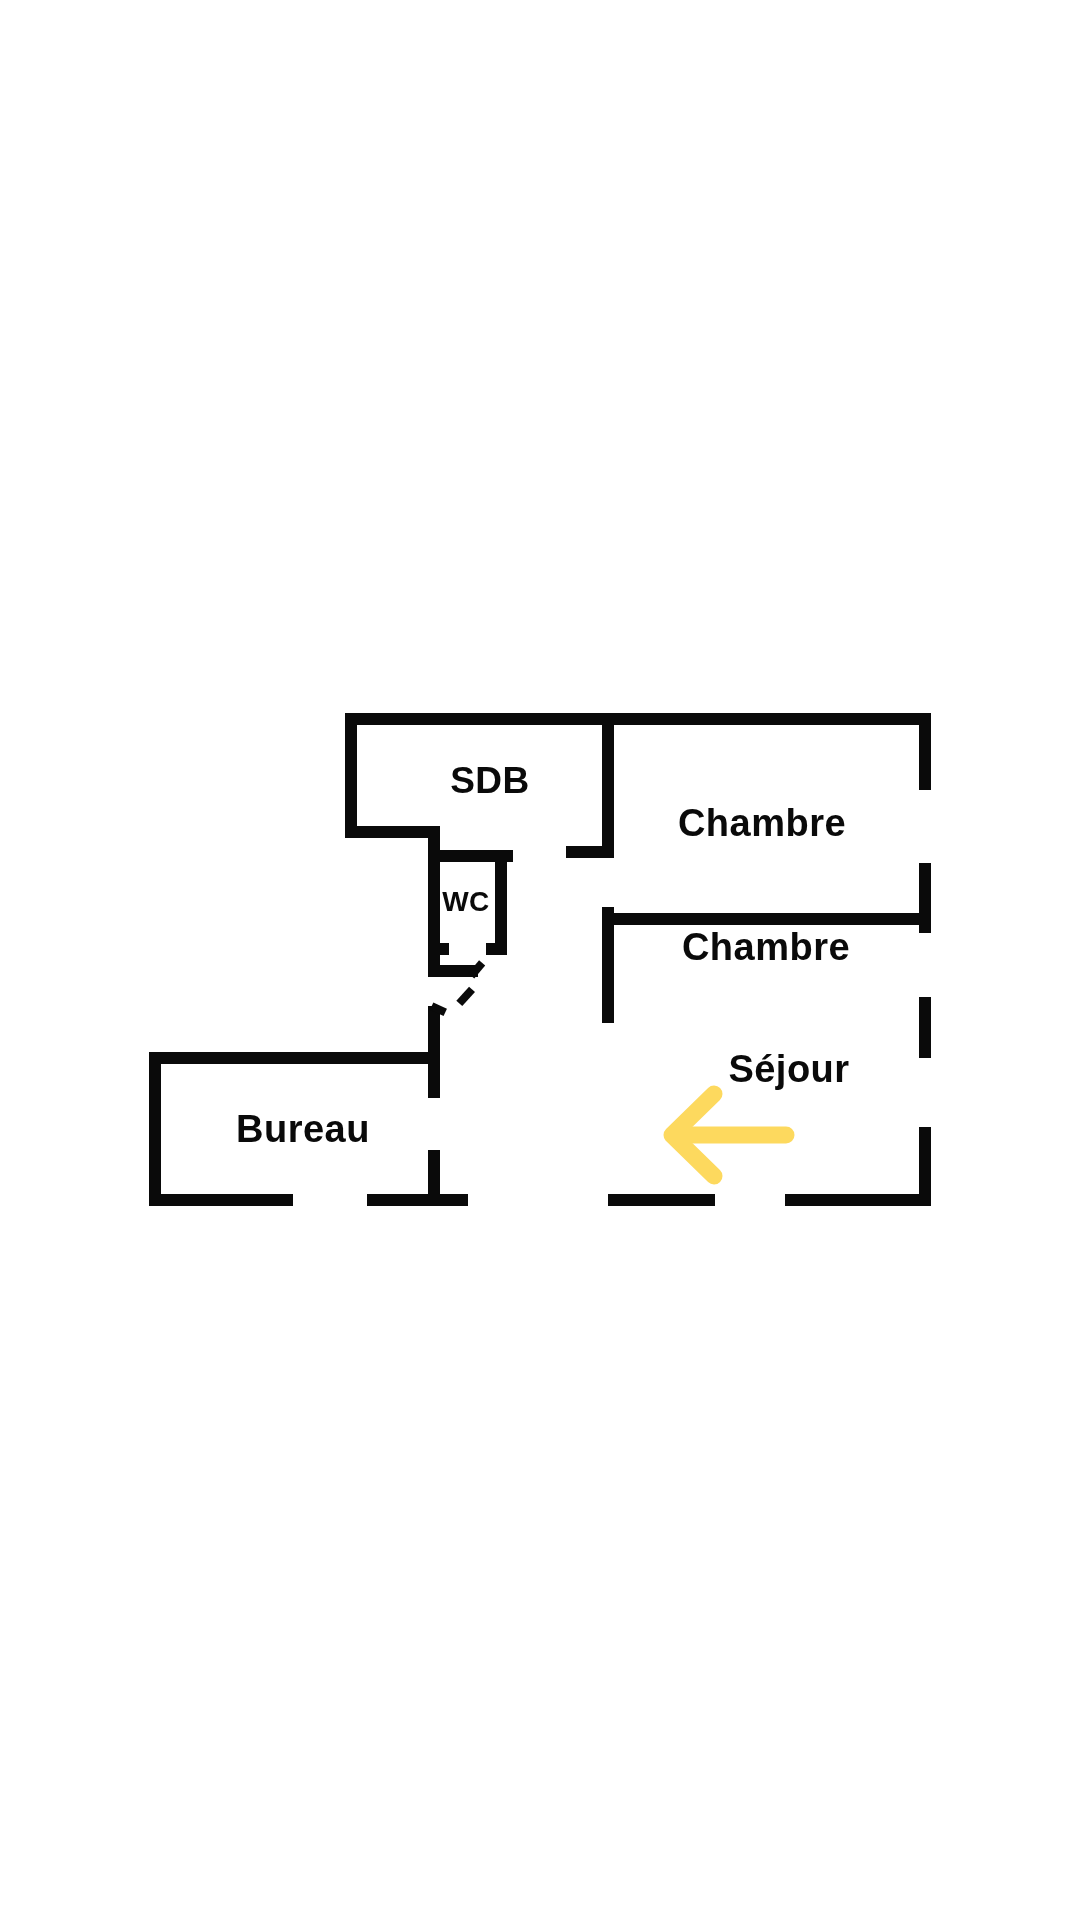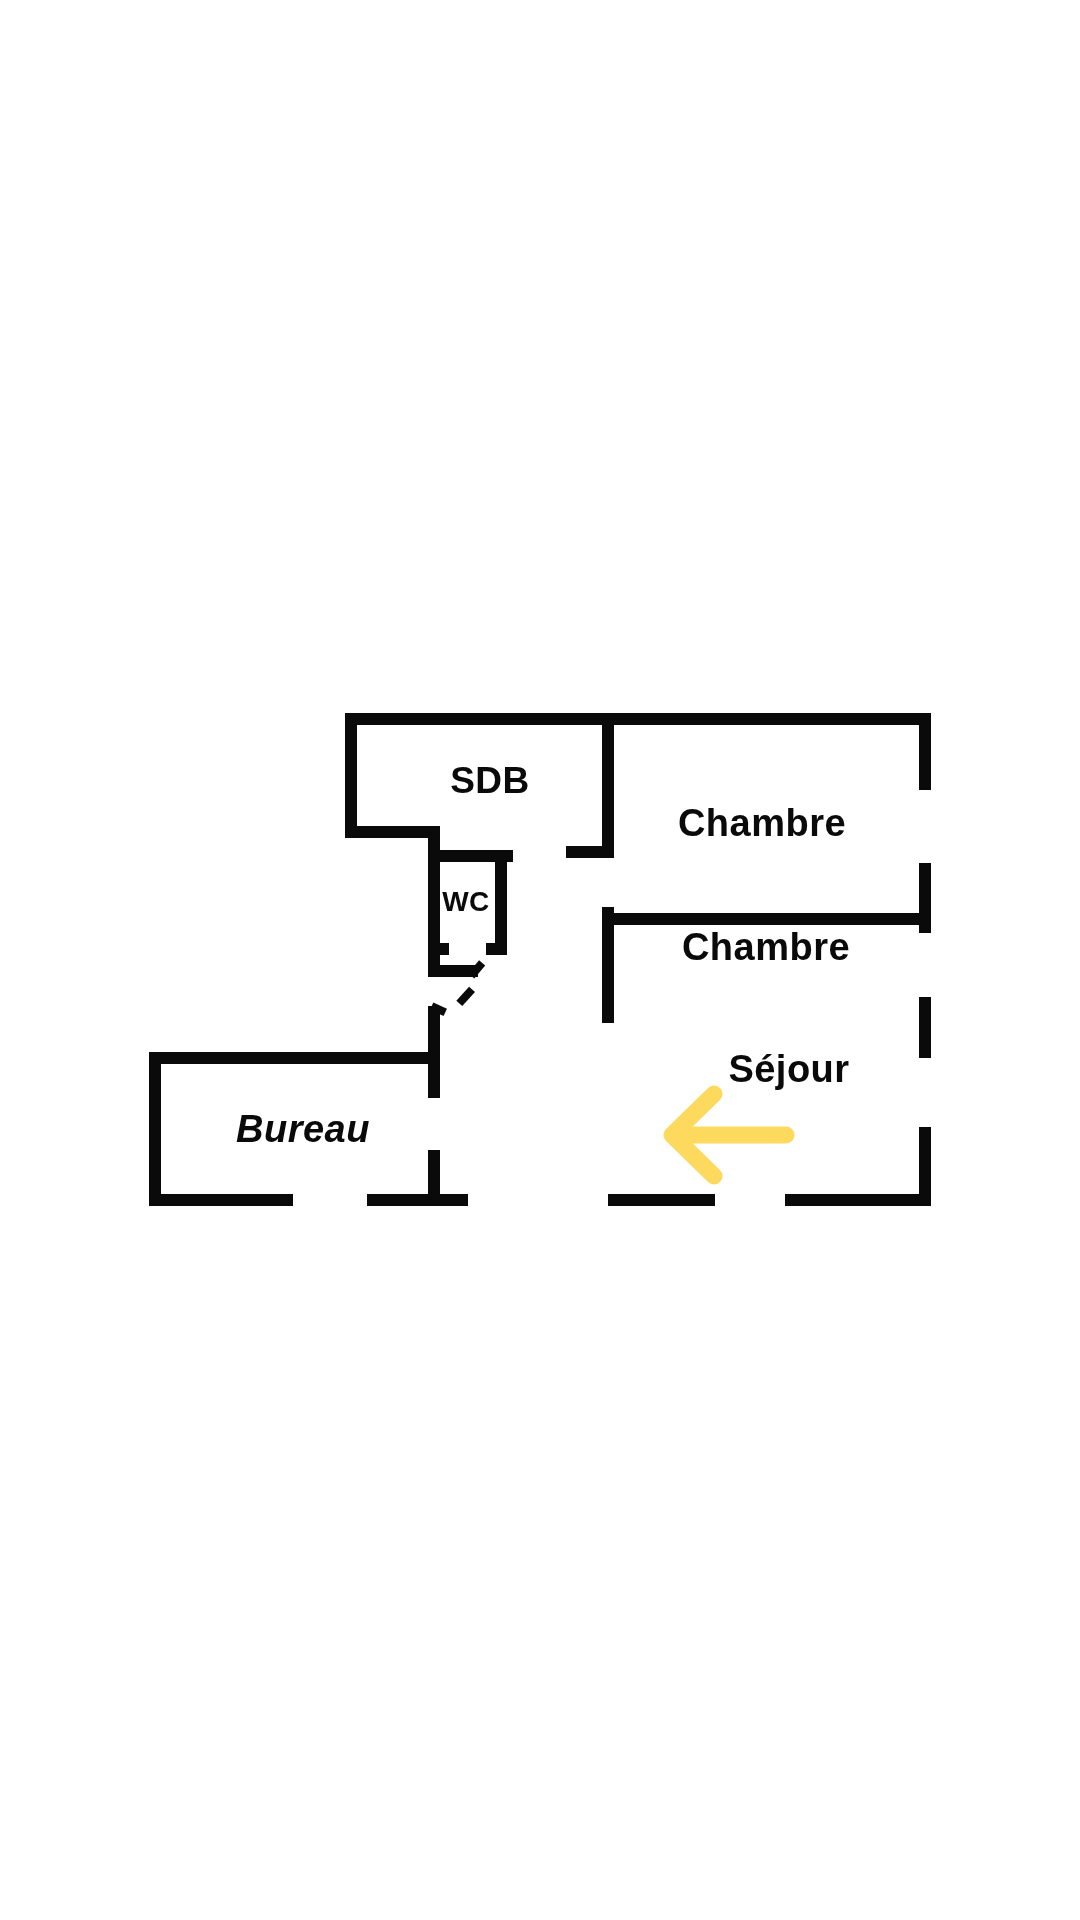"Bureau" div.room-label { font-style: italic -> none }
